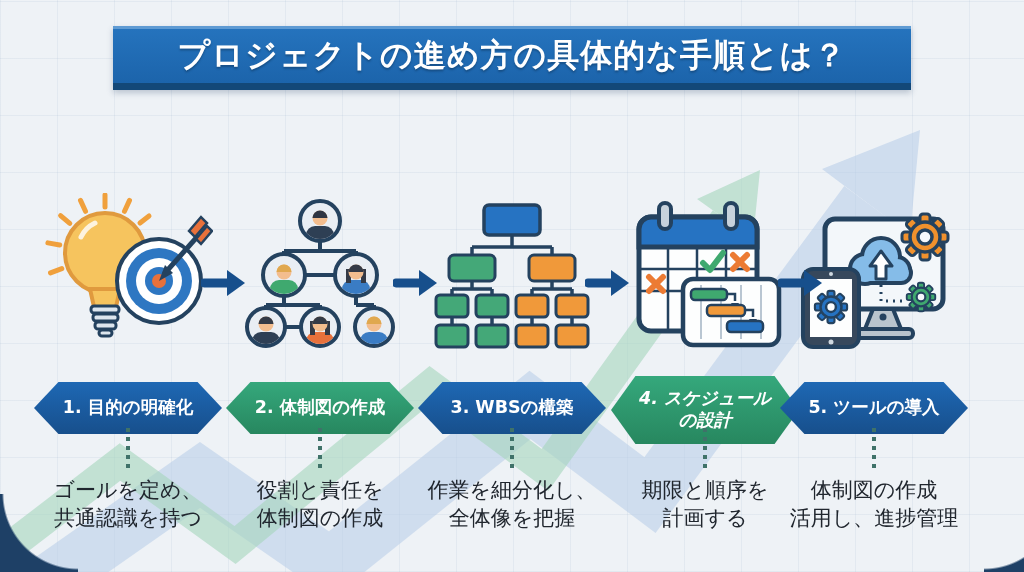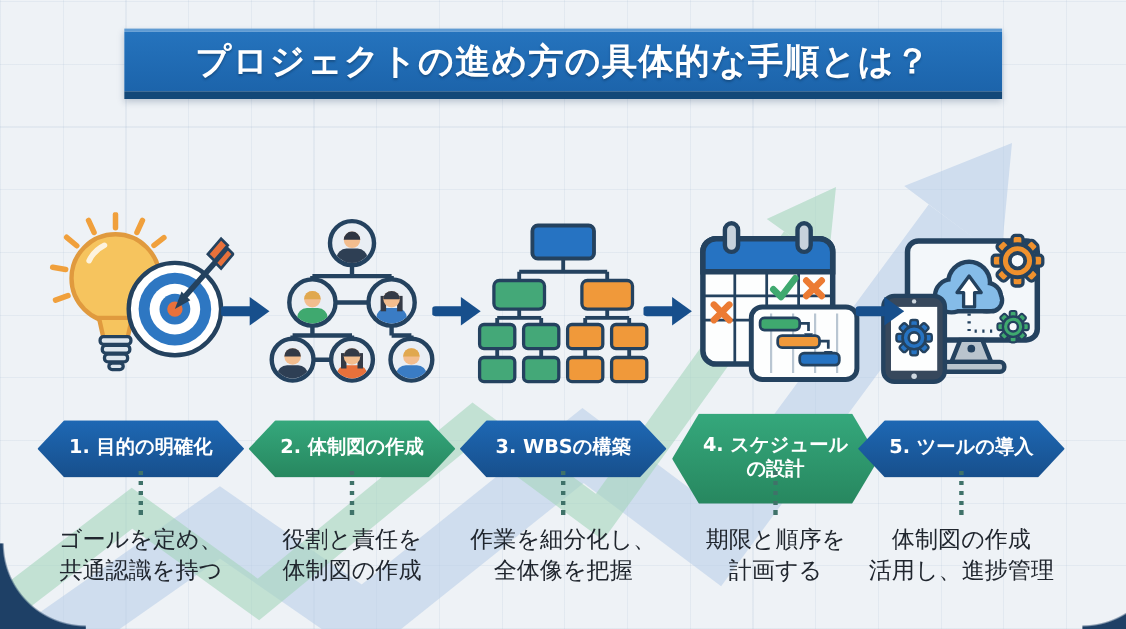"4. スケジュール" .badge.tall { font-style: none -> italic; height: 82px -> 68px }
